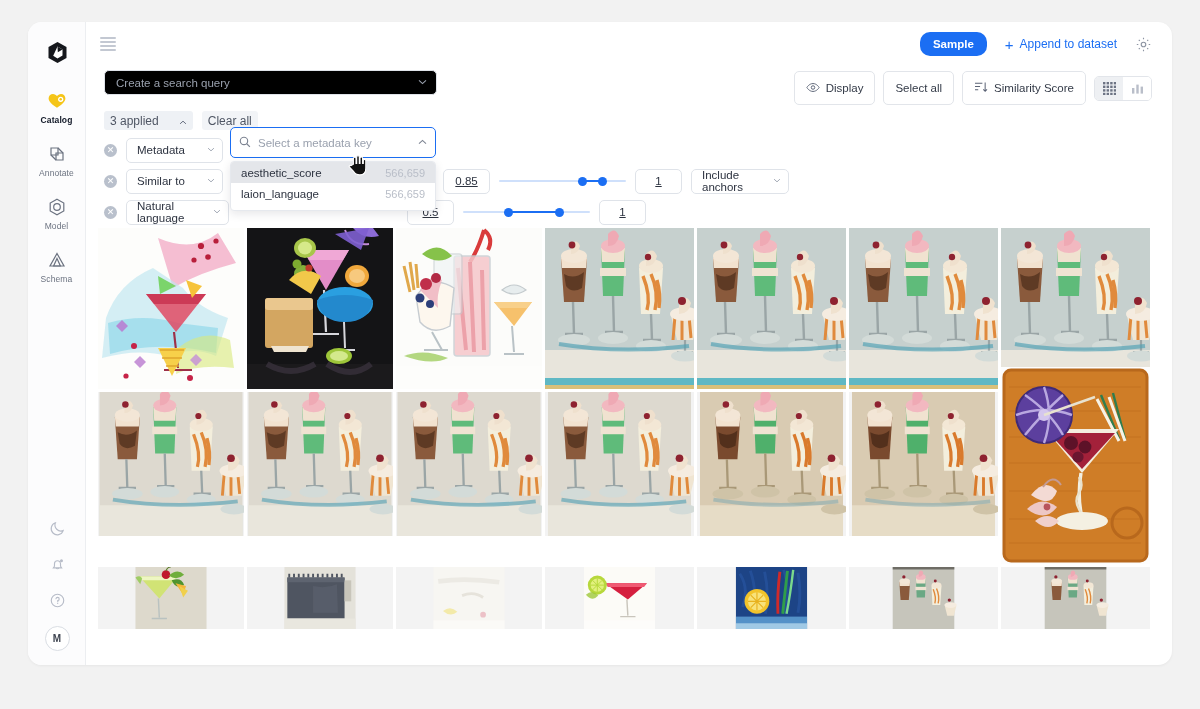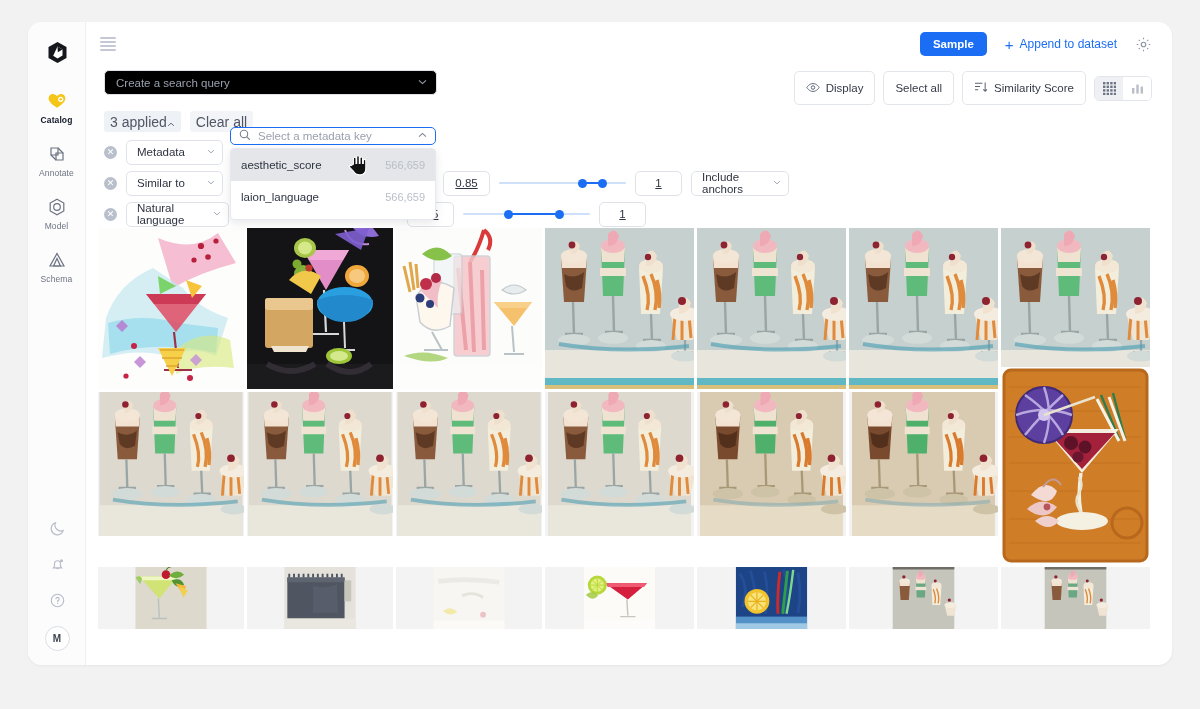"Sample" .btn-sample { border-radius: 5px -> 10px }
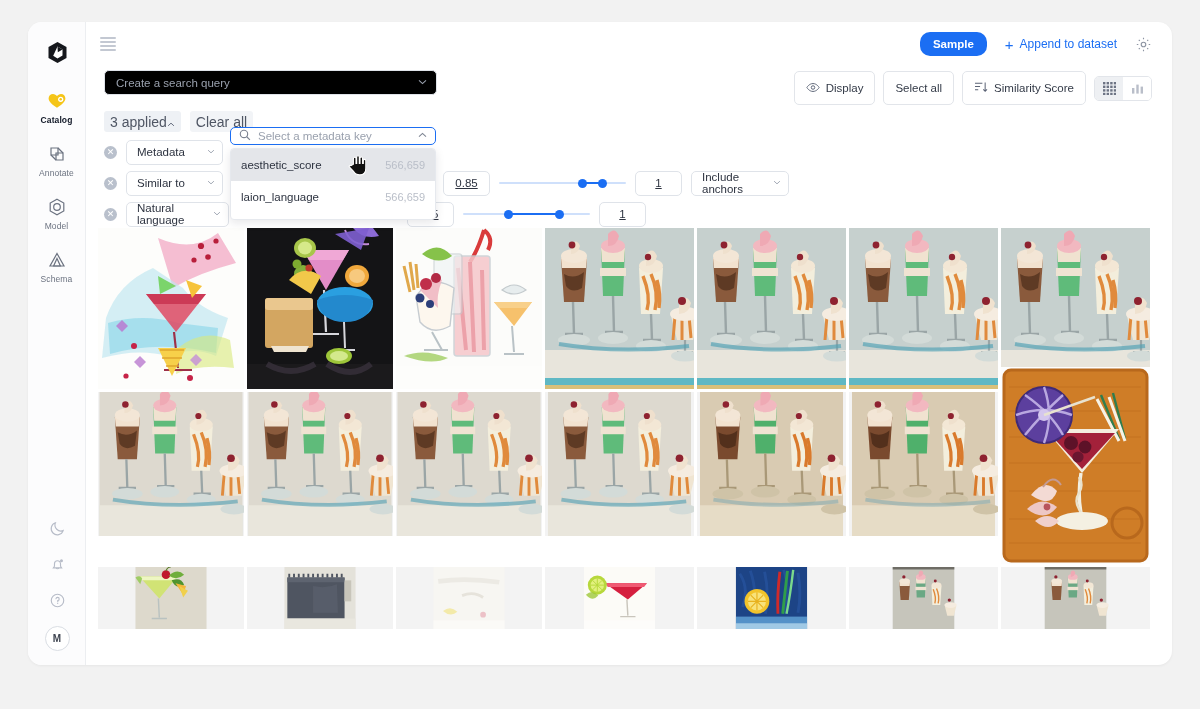"3 applied" .chip { font-size: 14px -> 12px; gap: 0 -> 20px }
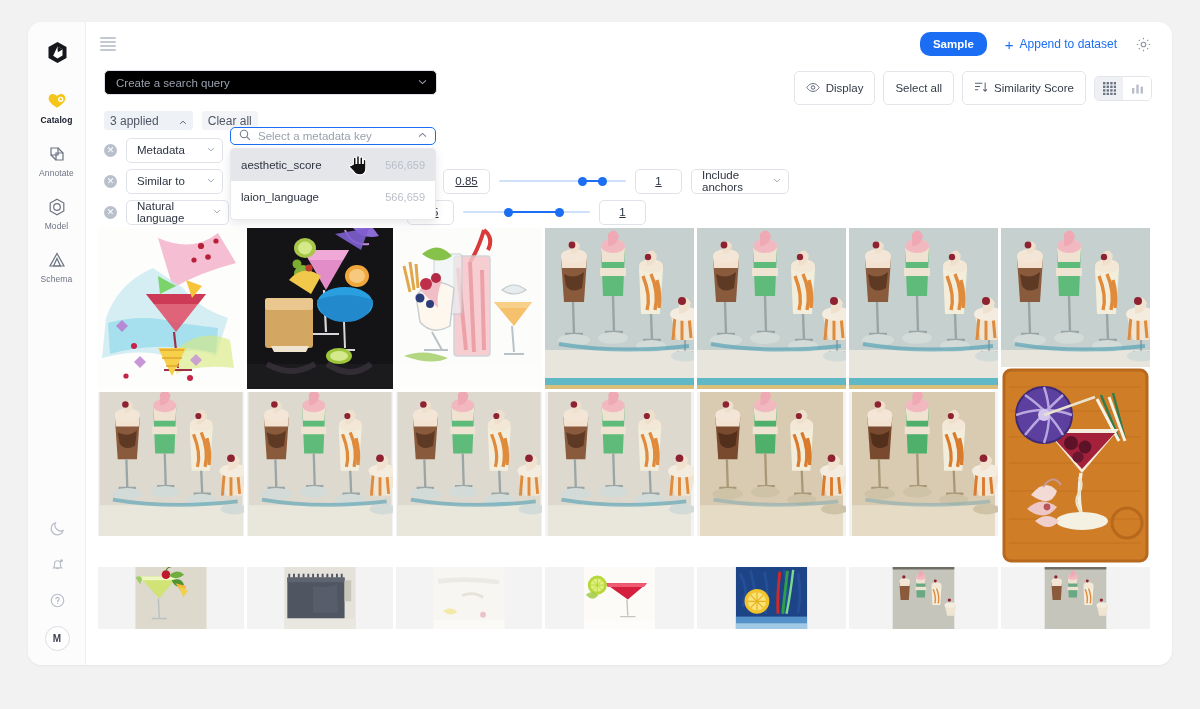"Select a metadata key" .mk-input { height: 18px -> 31px }
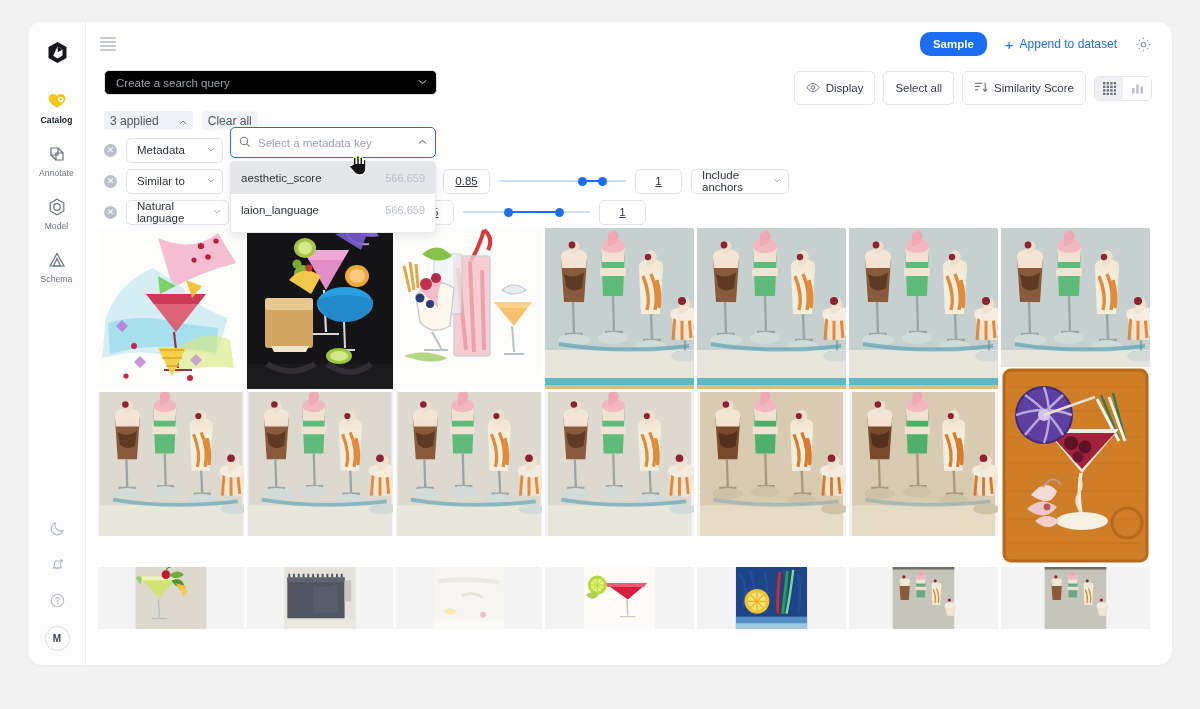"aesthetic_score" .mk-item { height: 32px -> 21px }
